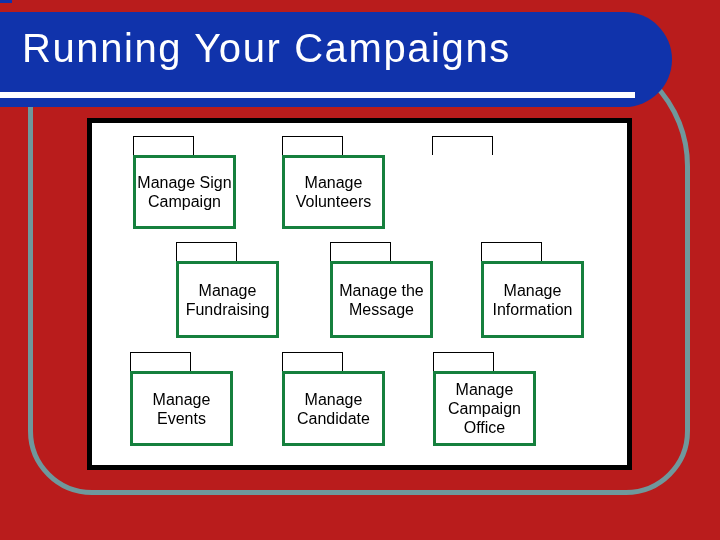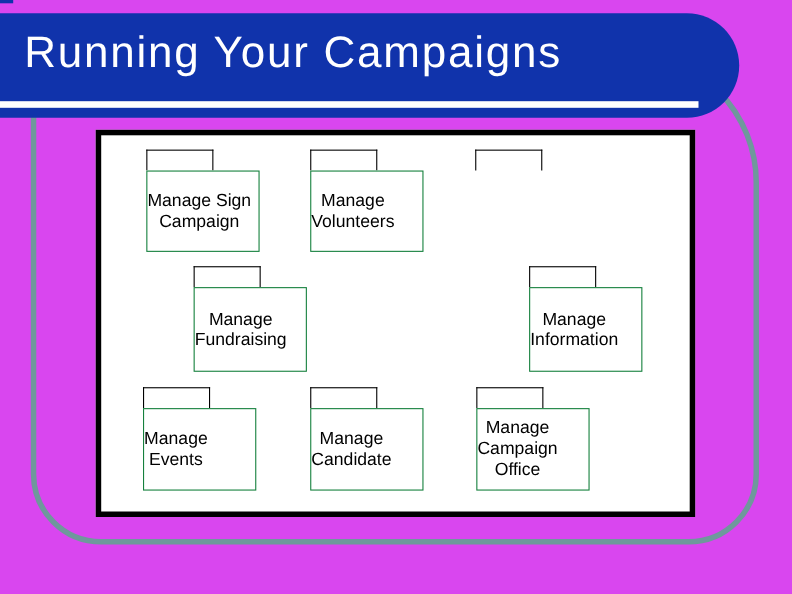"Running Your Campaigns" .slide { background: #d946ef -> #b91c1c }
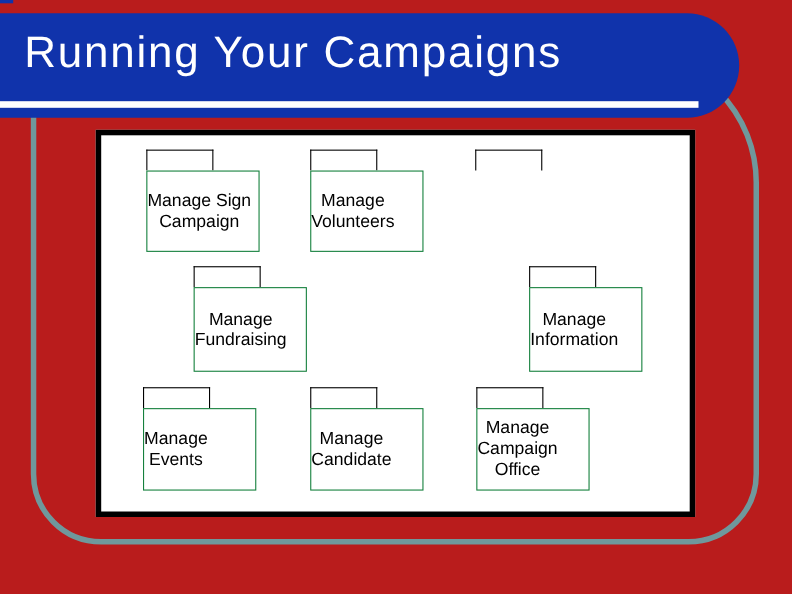"Manage Sign" .pkg .body { border: 1px solid #15803d -> 3px solid #15803d; justify-content: none -> center }
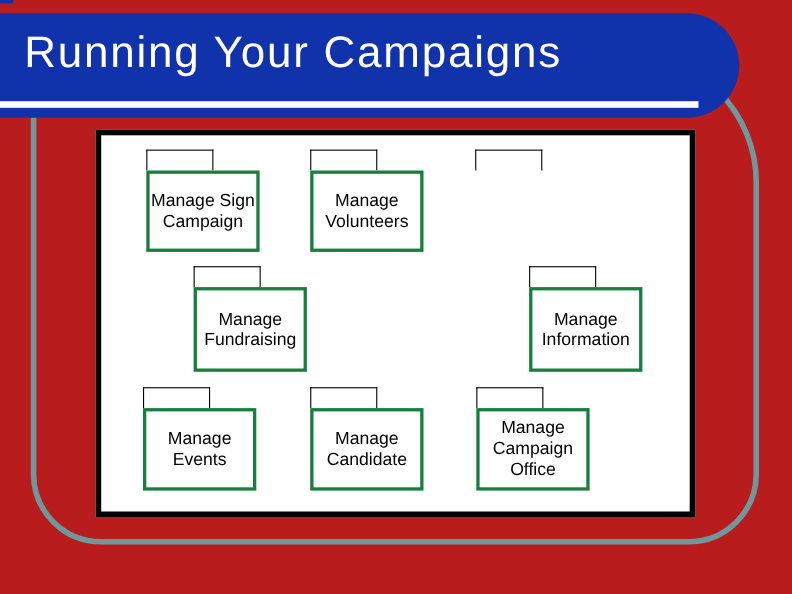"Manage the" div.pkg { html: none -> <div> <div></div> <div> <span>Manage the Message</span> </div> </div> }
